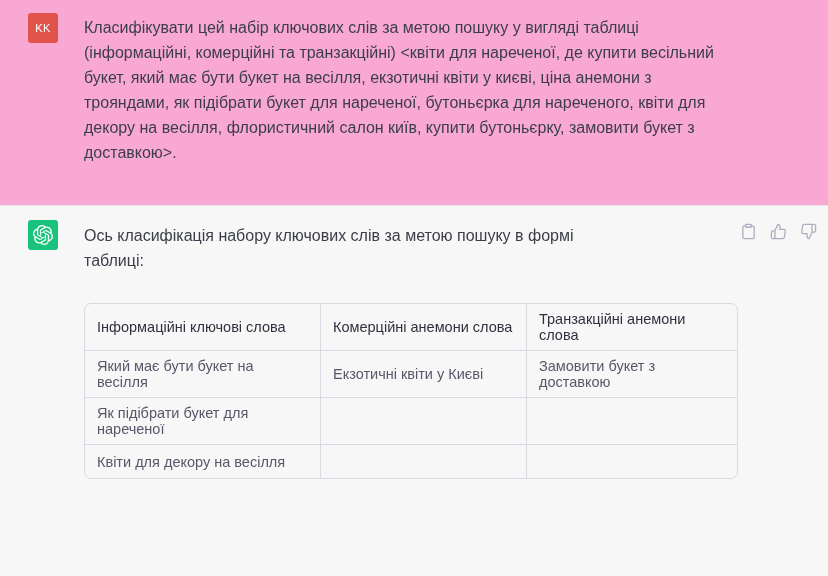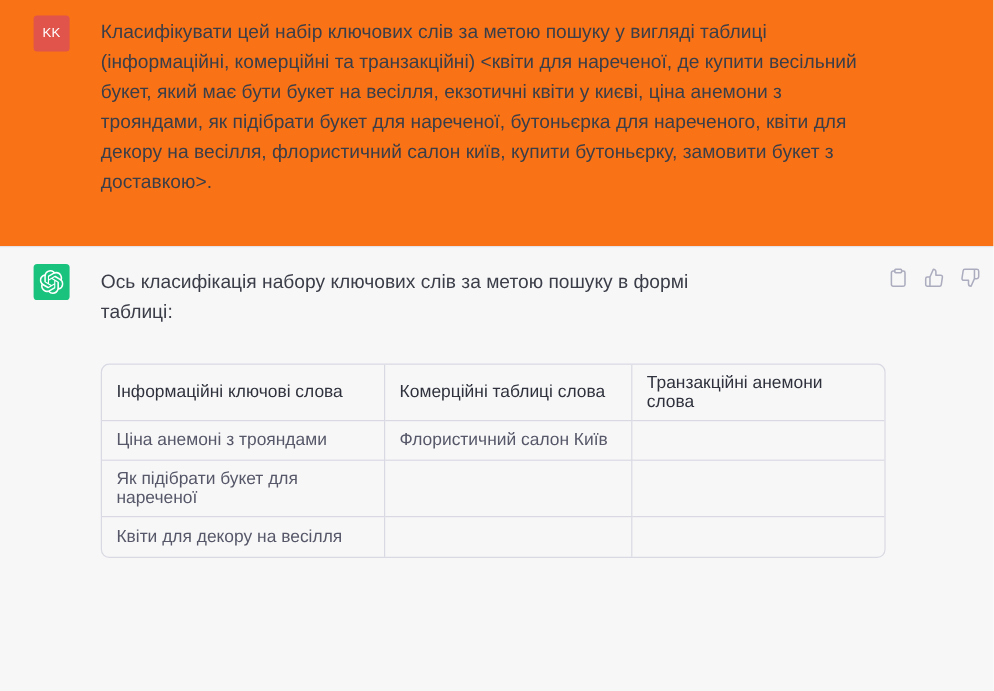"KK" .user-section { background: #f97316 -> #f9a8d4 }
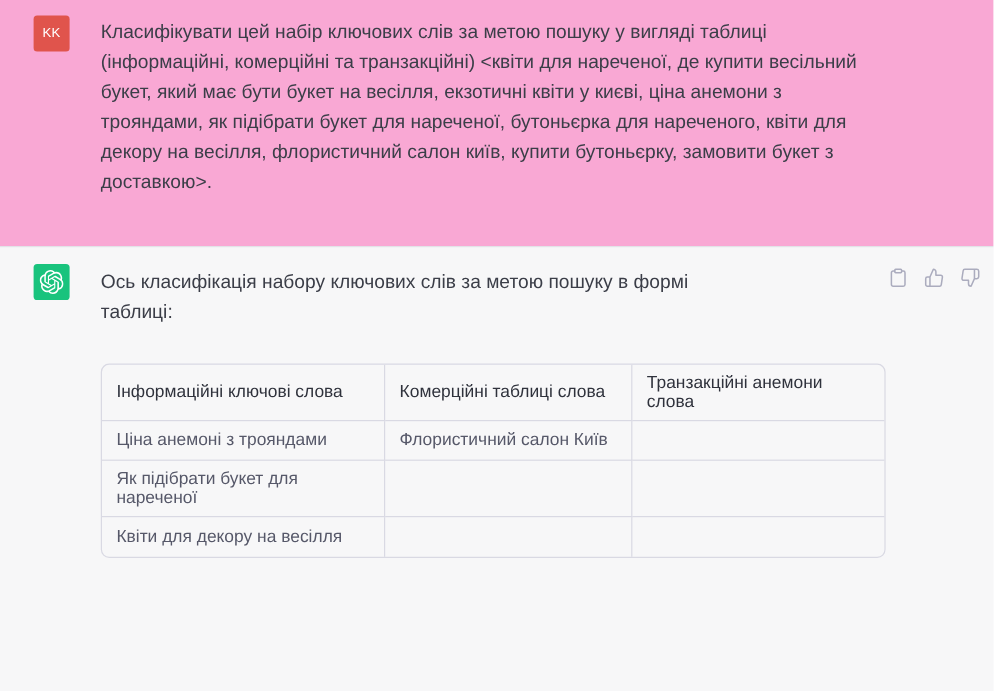"Комерційні таблиці слова" th { text: таблиці -> анемони }
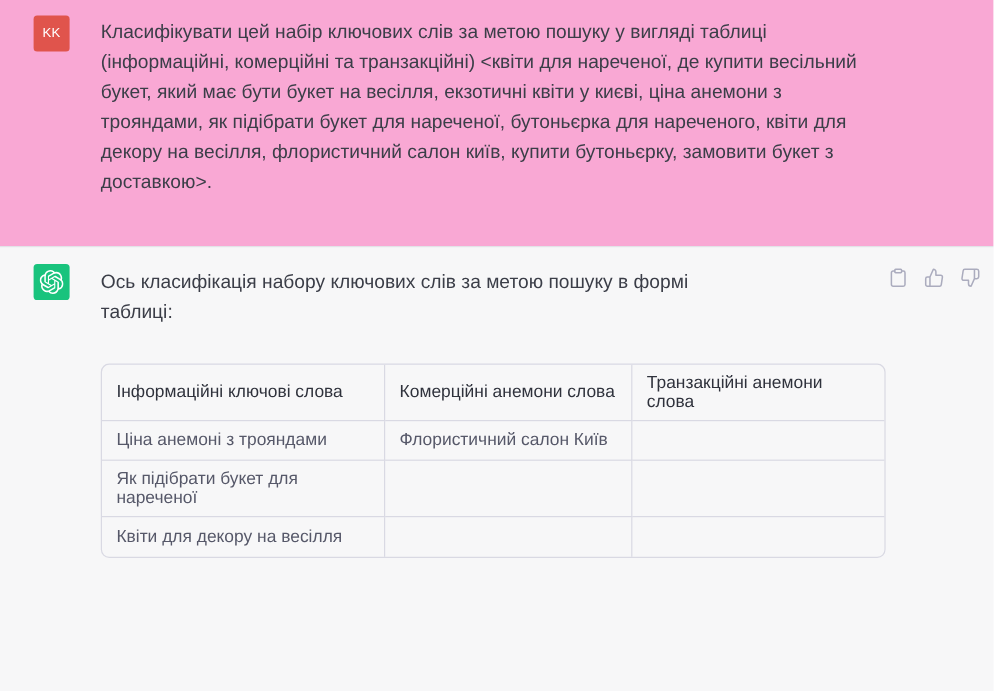"Який має бути букет на" tr { html: none -> <tr> <td>Який має бути букет на весілля</td> <td>Екзотичні квіти у Києві</td> <td>Замовити букет з доставкою</td> </tr> }
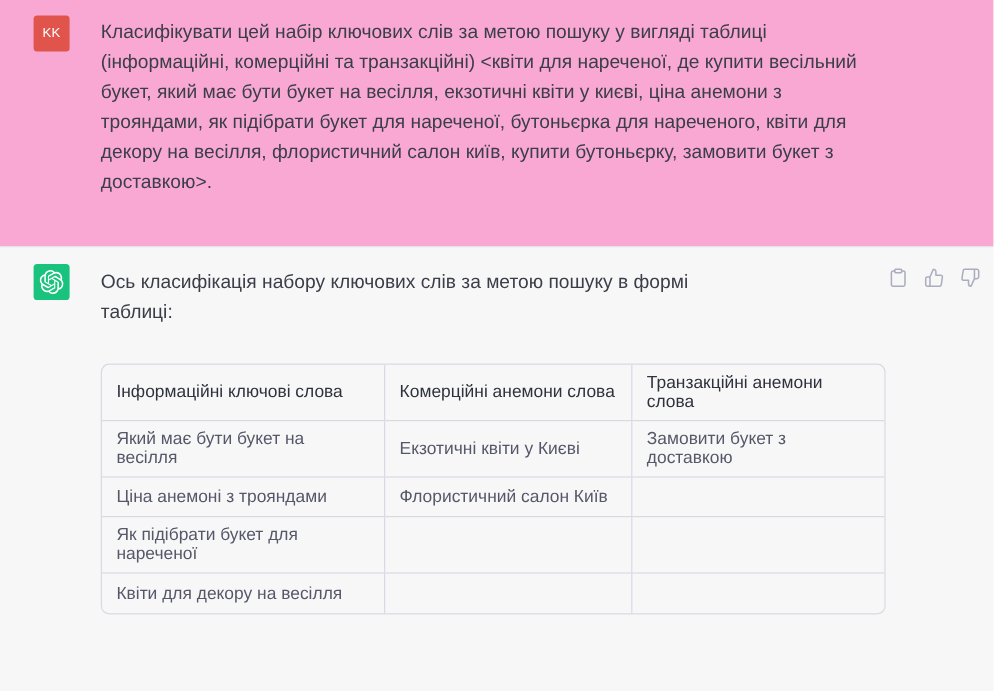"Ціна анемоні з трояндами" tr { html: <tr> <td>Ціна анемоні з трояндами</td> <td>Флористичний салон Київ</td> <td></td> </tr> -> none }
